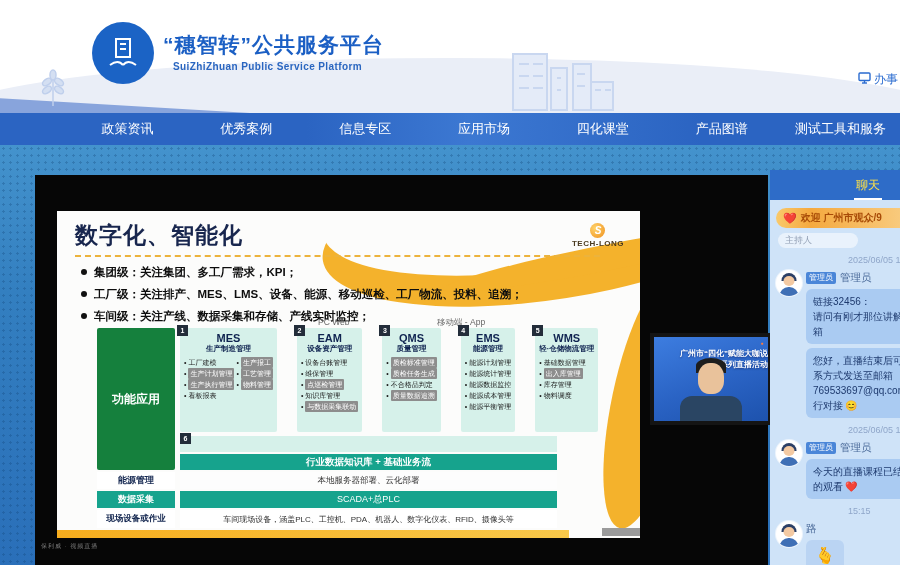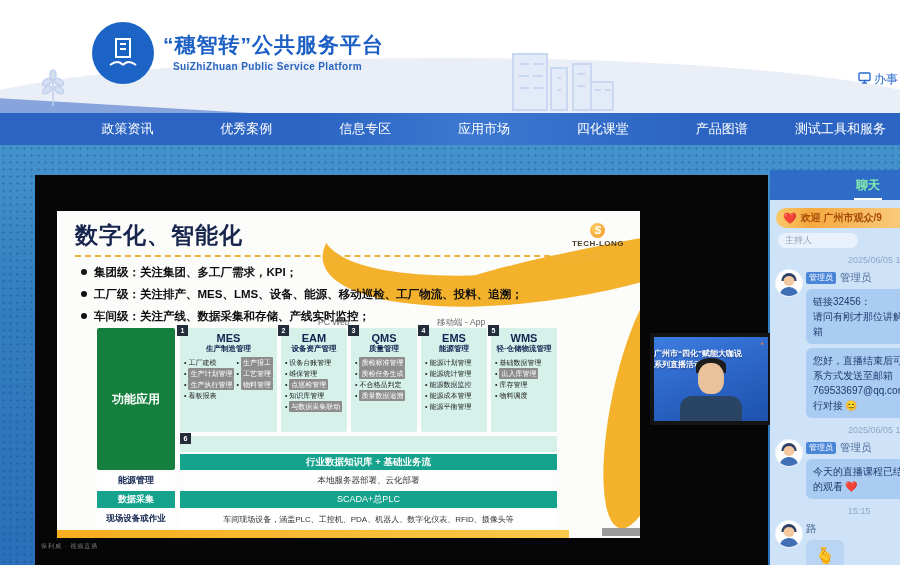"聊天" .chat-tab { color: #86efac -> #fde047; font-weight: bold -> normal }
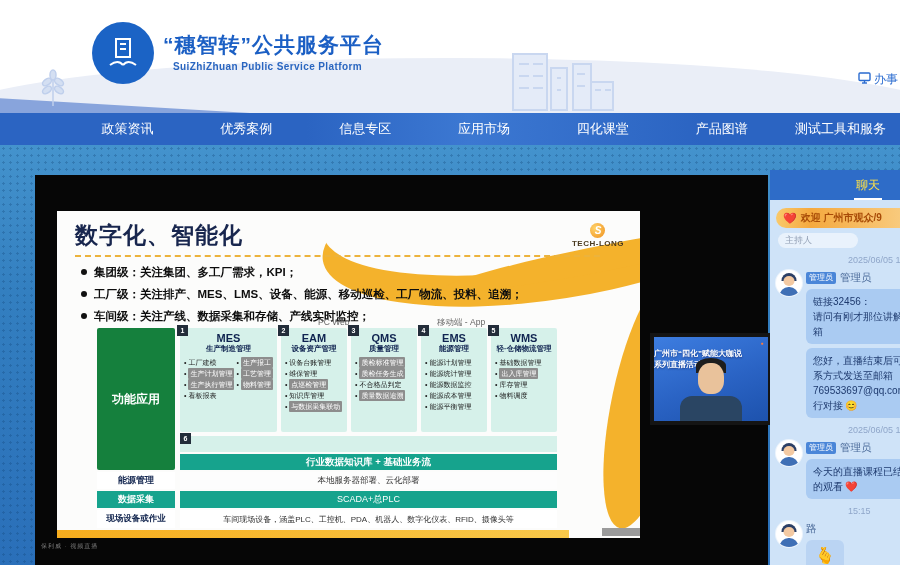"MES" .modules-row { gap: 4px -> 20px }
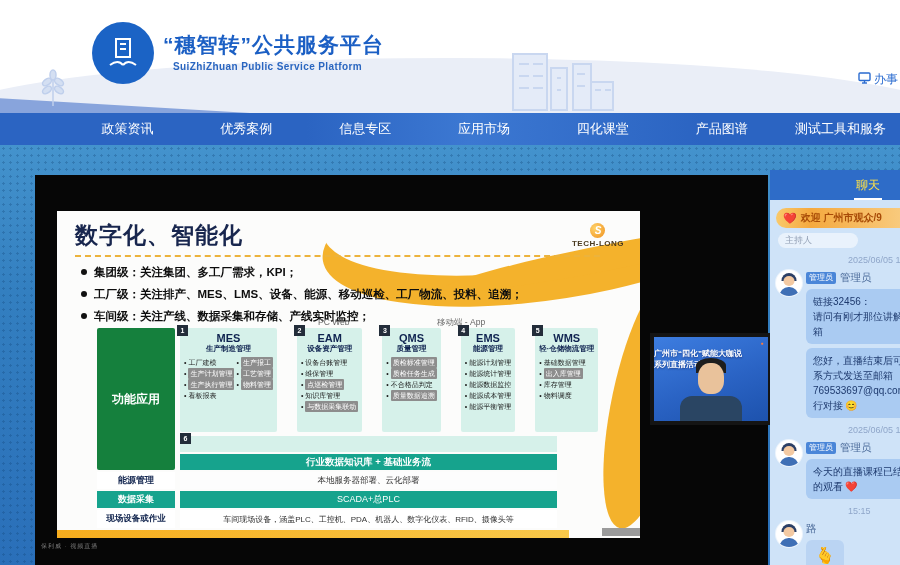"广州市“四化”赋能大咖说" .ptext { text-align: left -> right }
